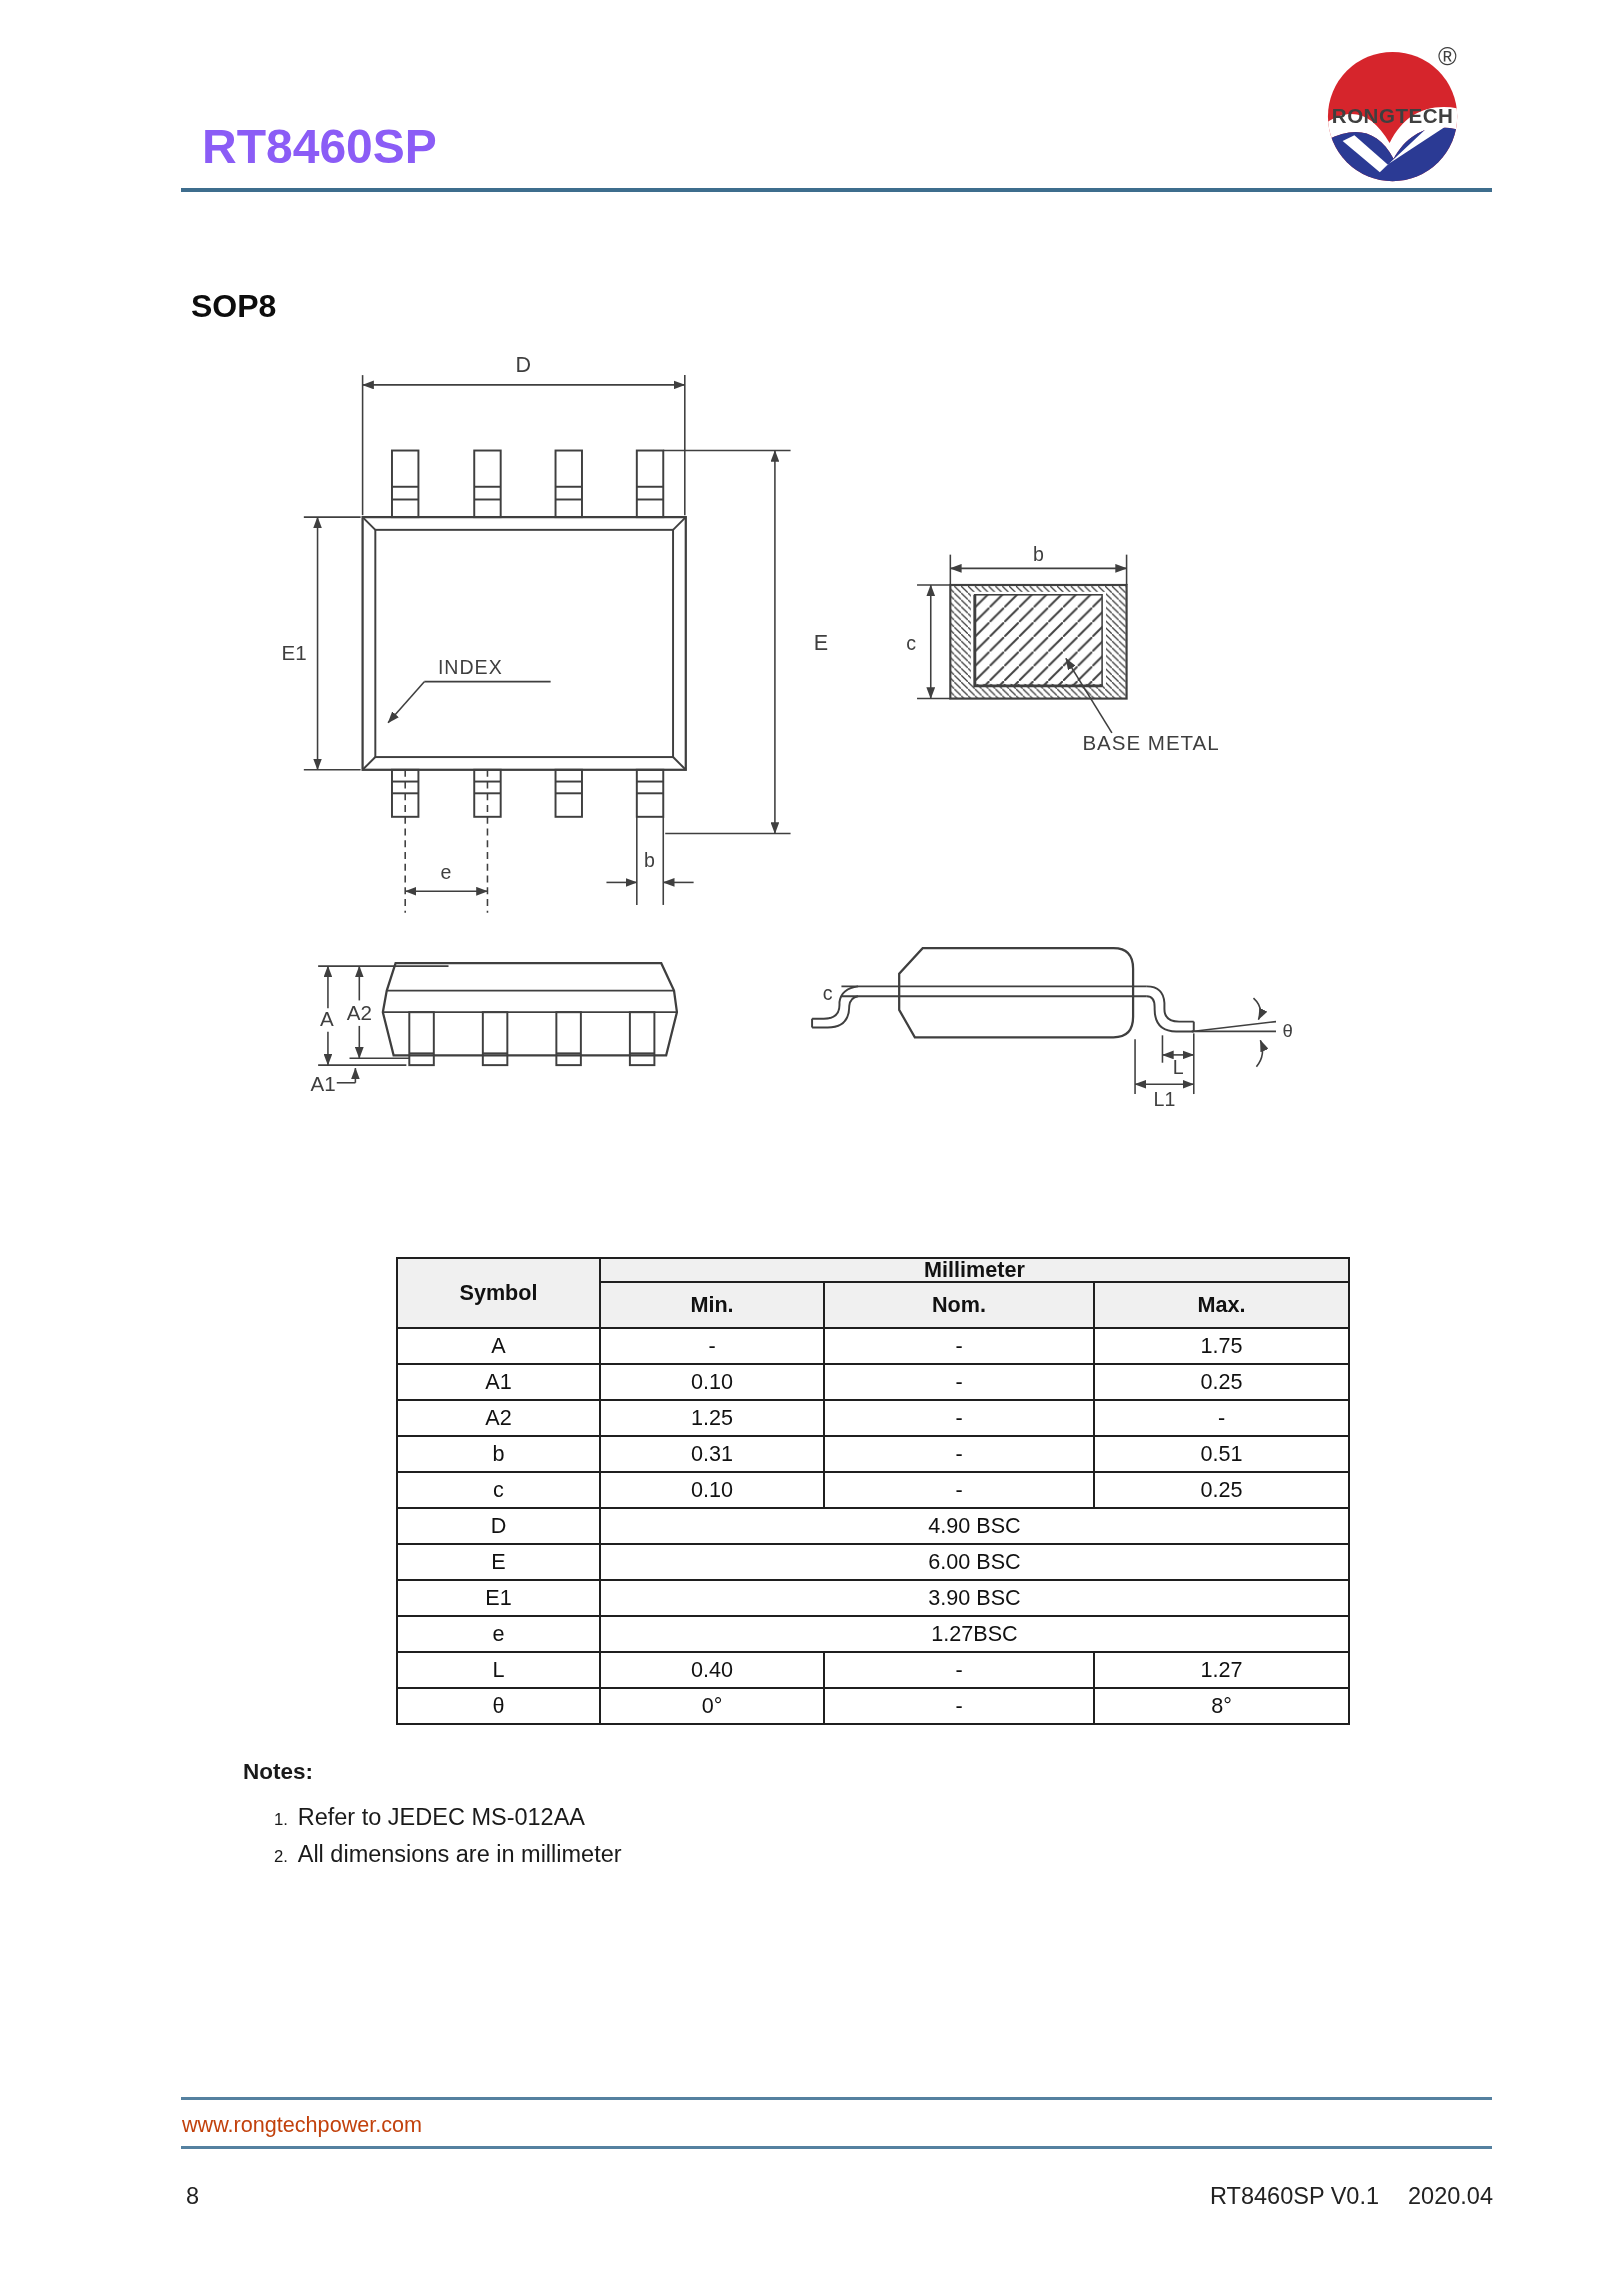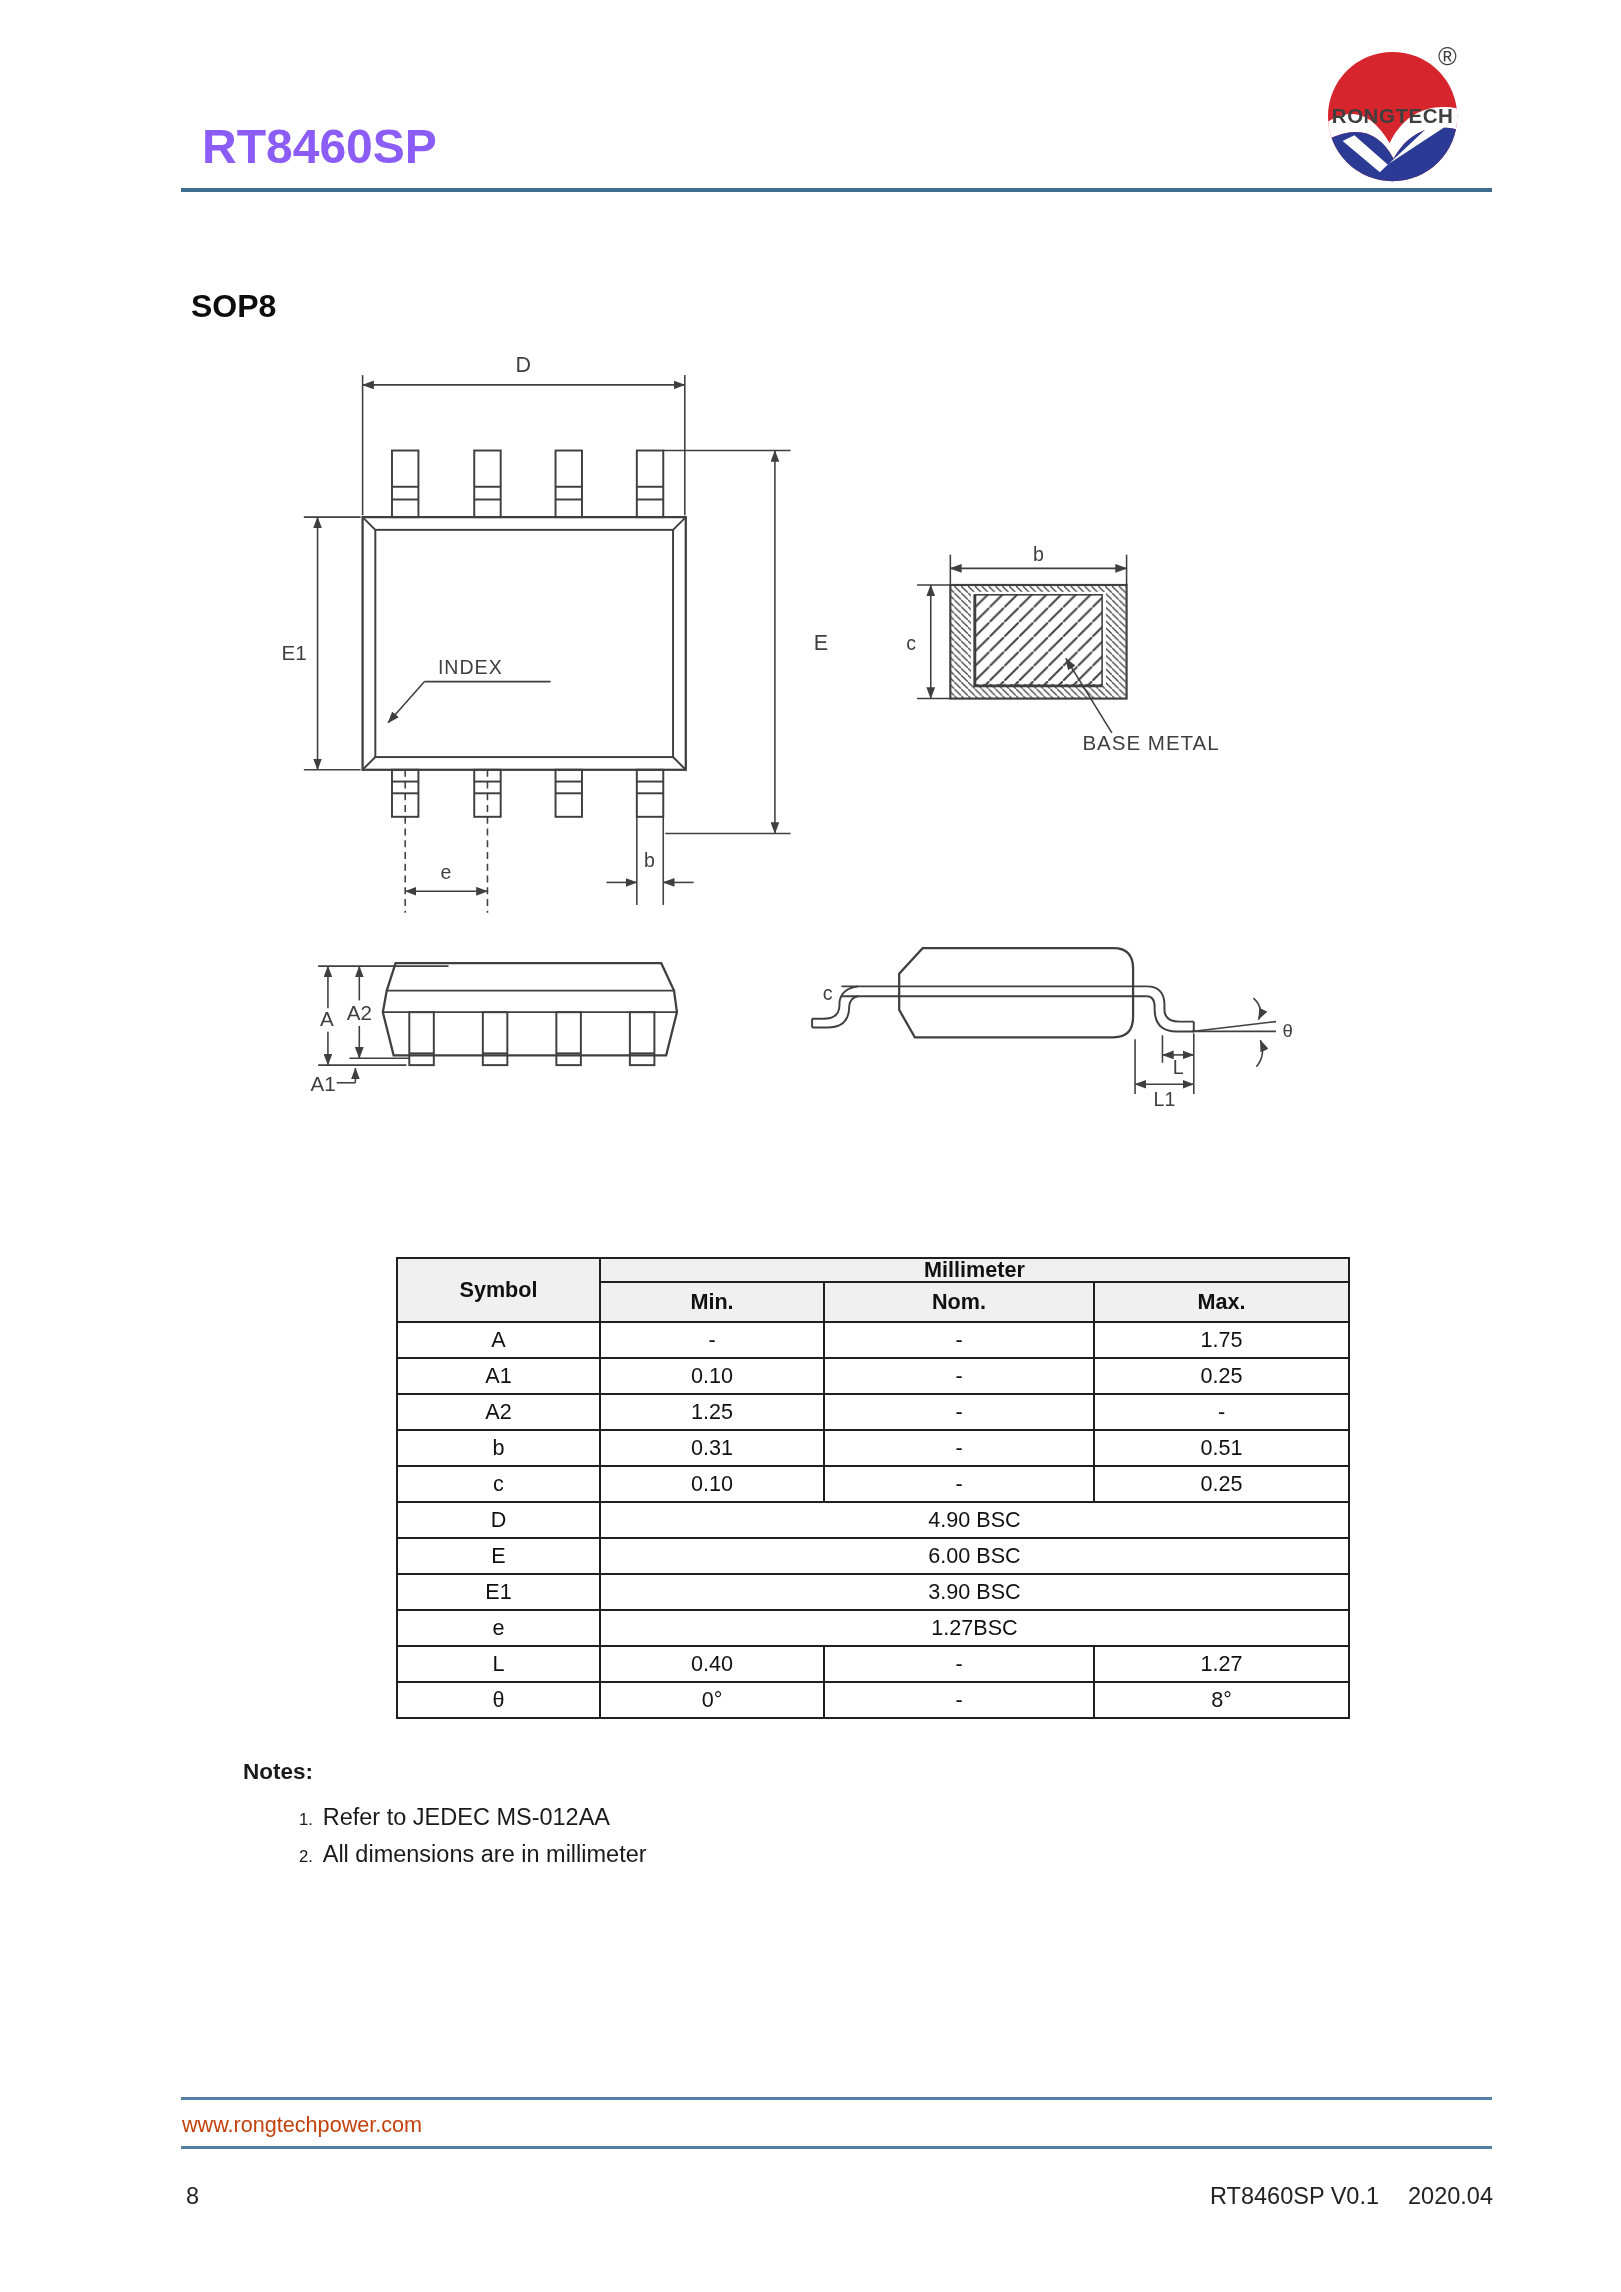"Min." tr { height: 40px -> 46px }
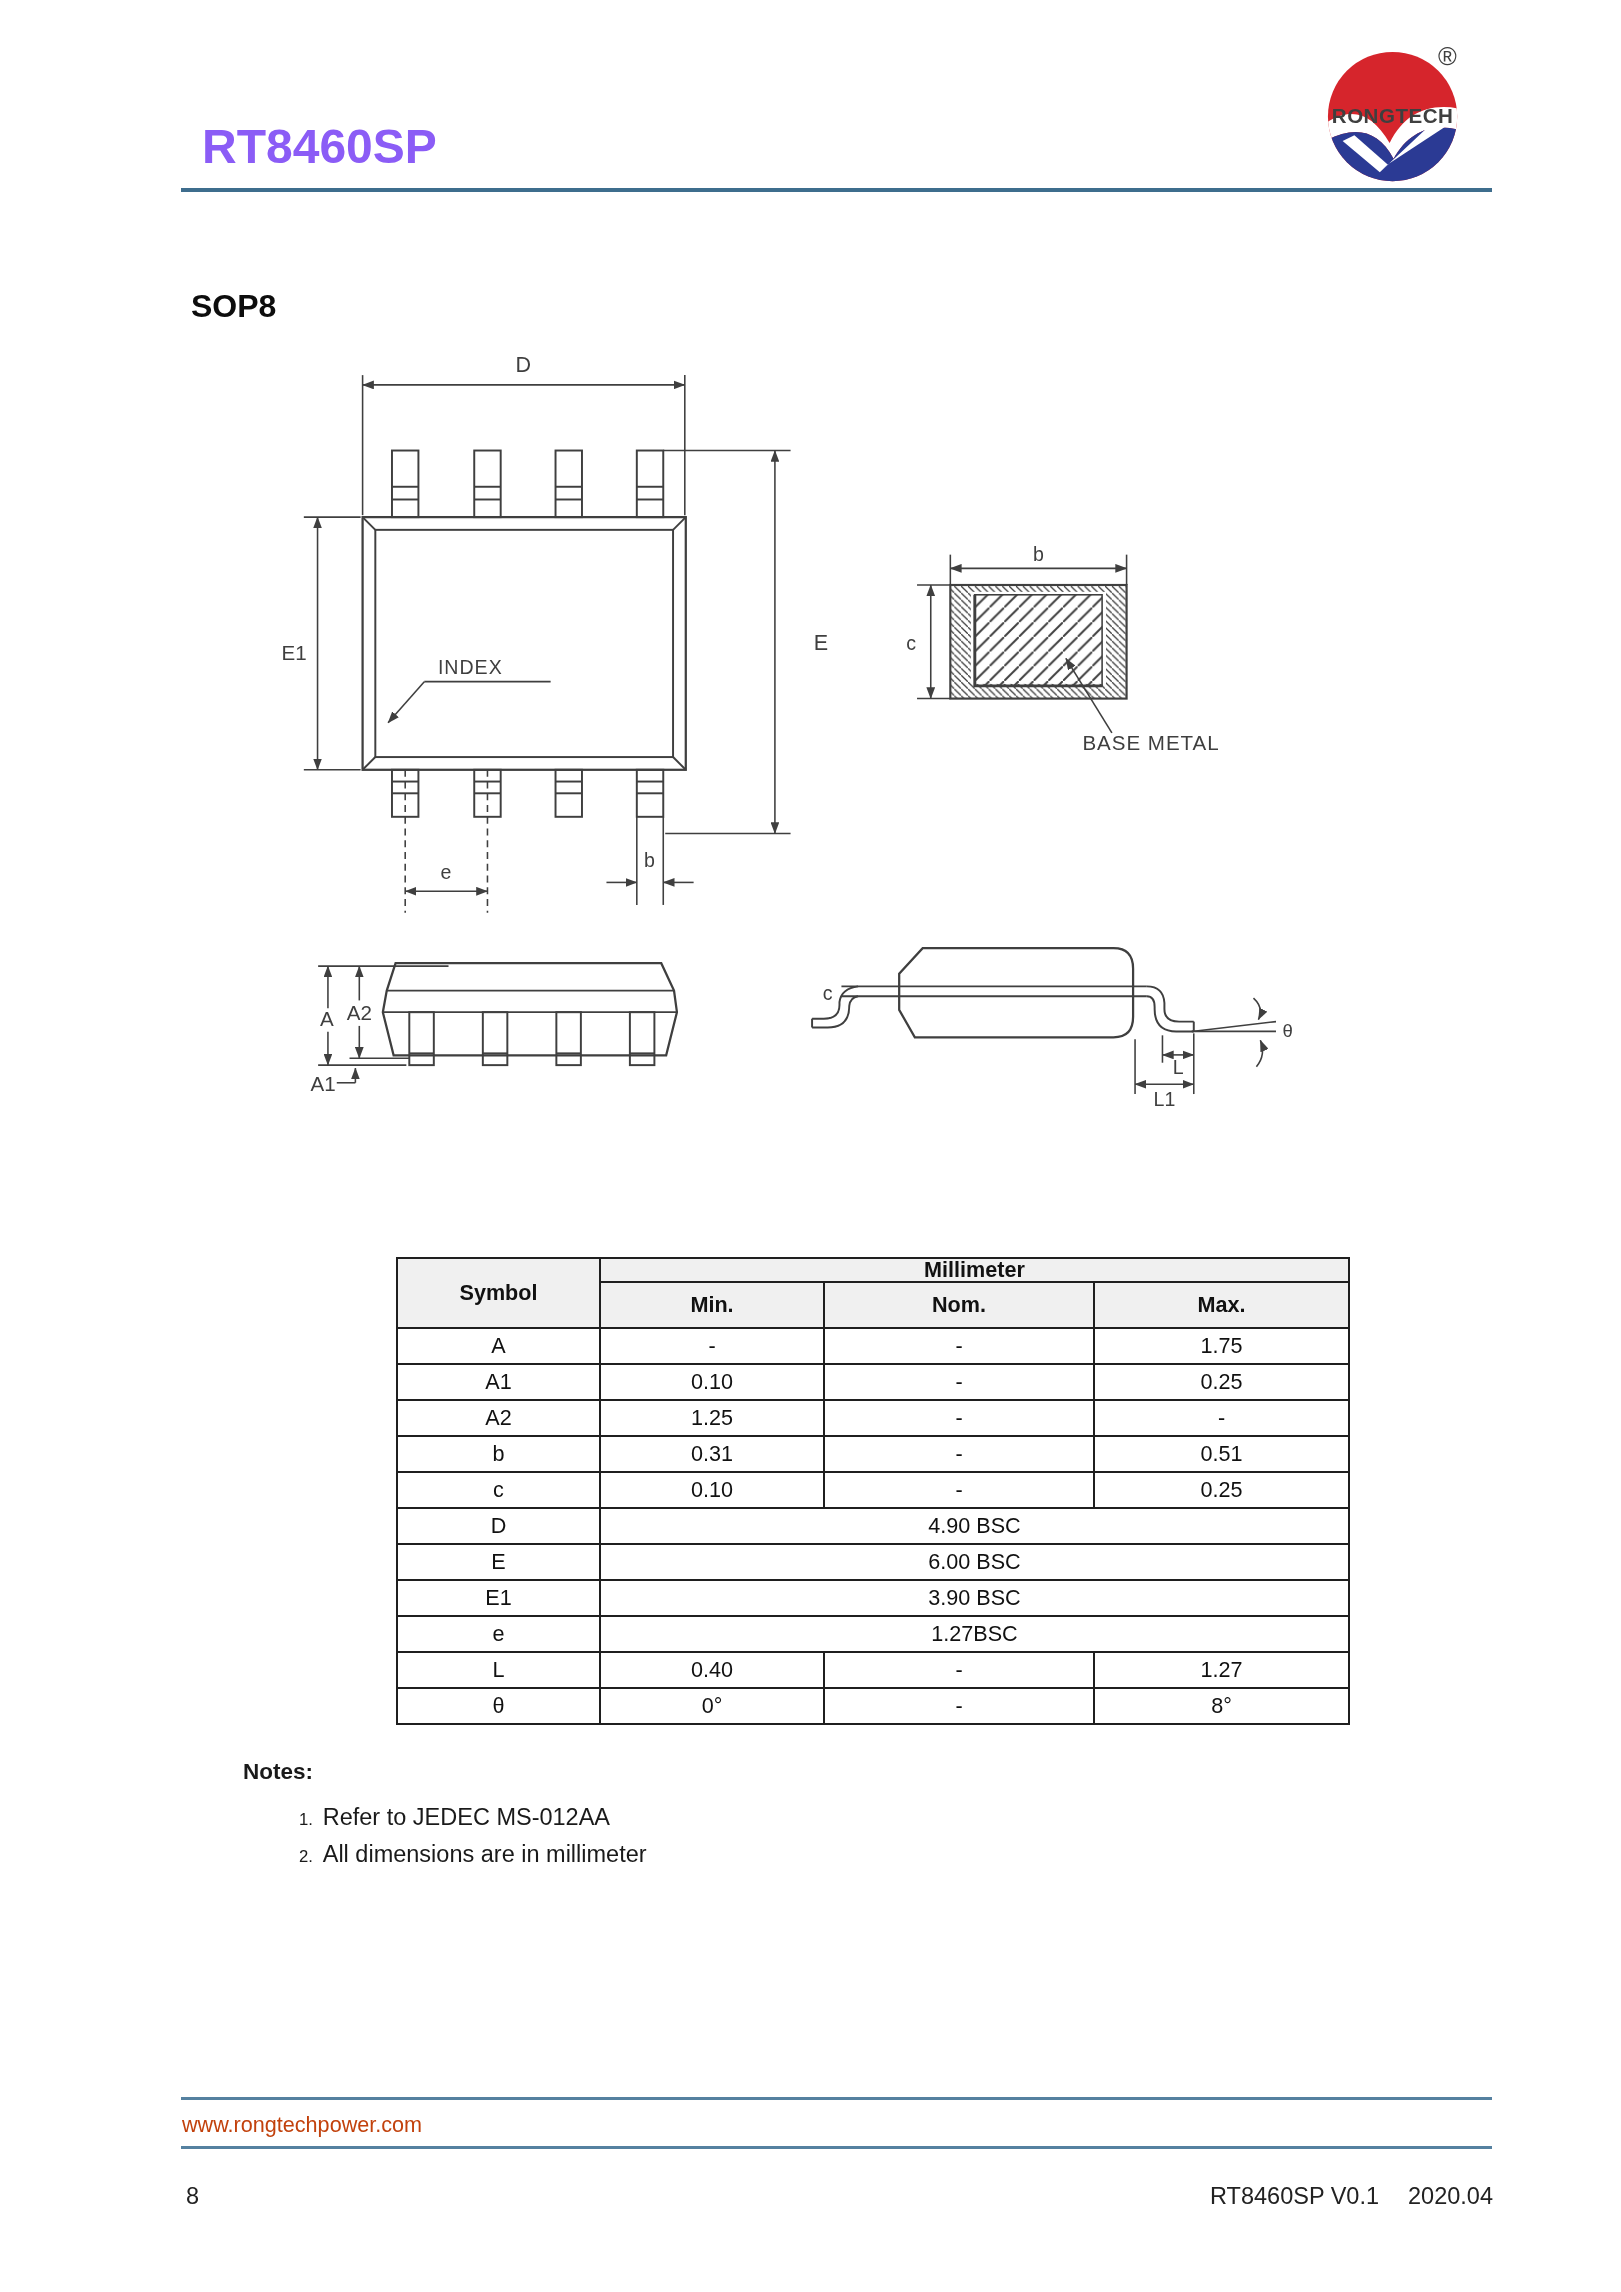"1. Refer to JEDEC MS-012AA" .note-item { margin-left: 25px -> none }
